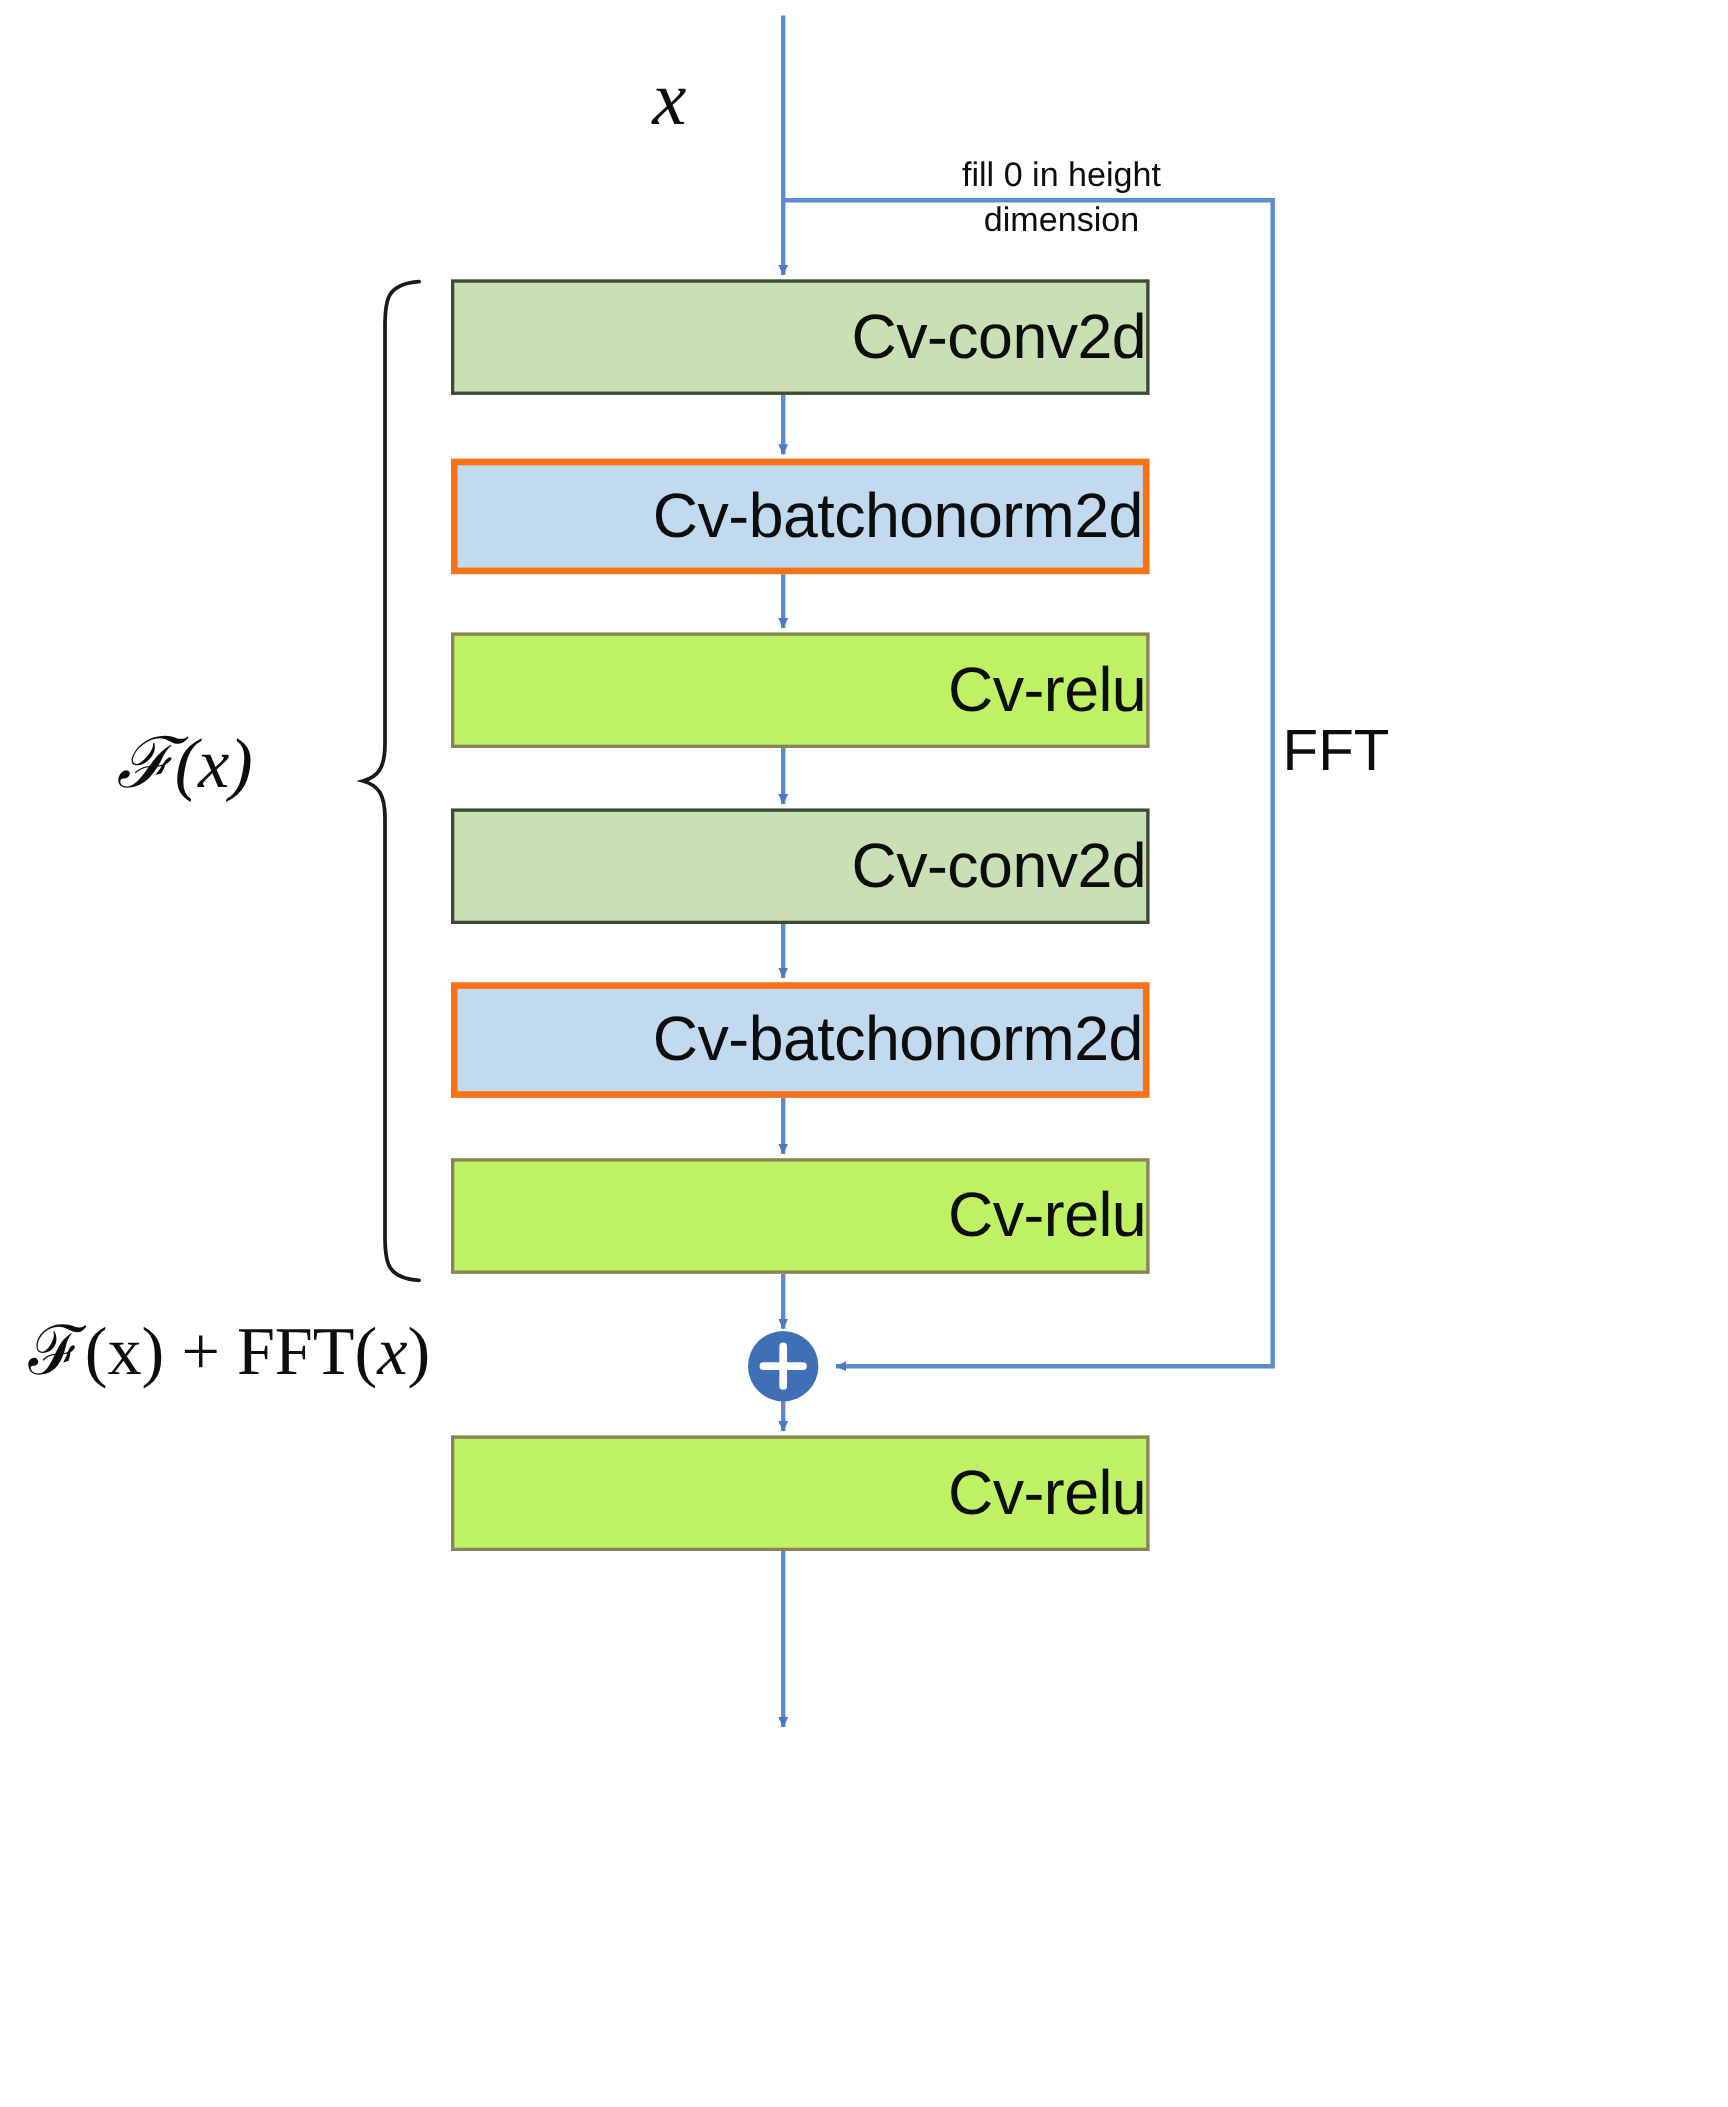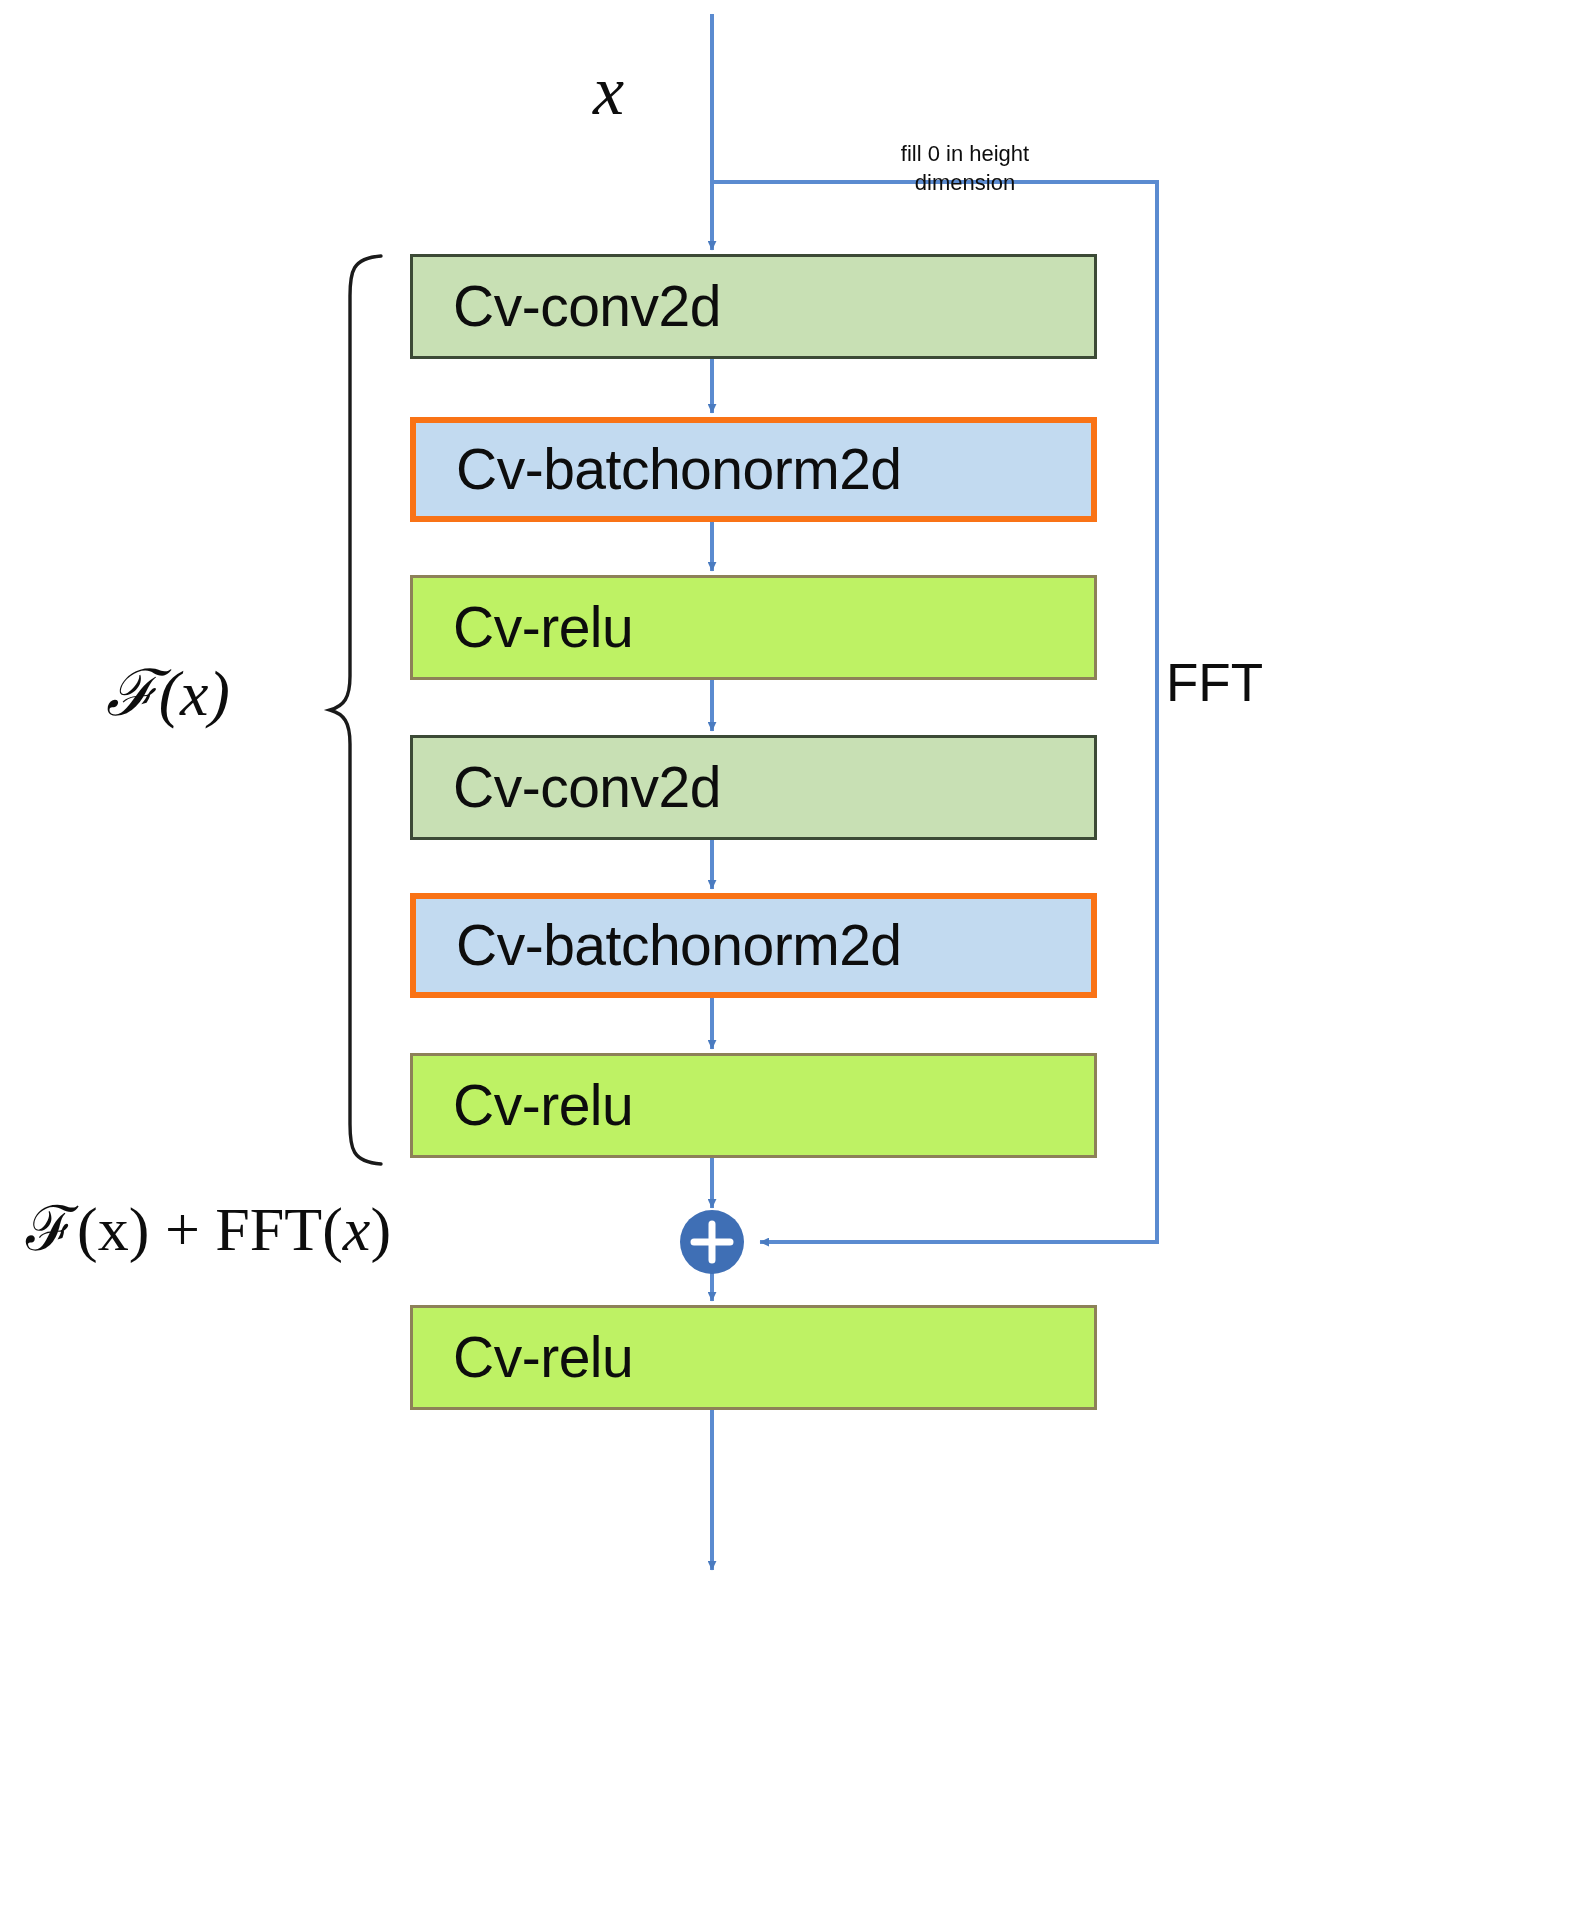"fill 0 in height" #label-fill-zero { font-size: 22px -> 31px }
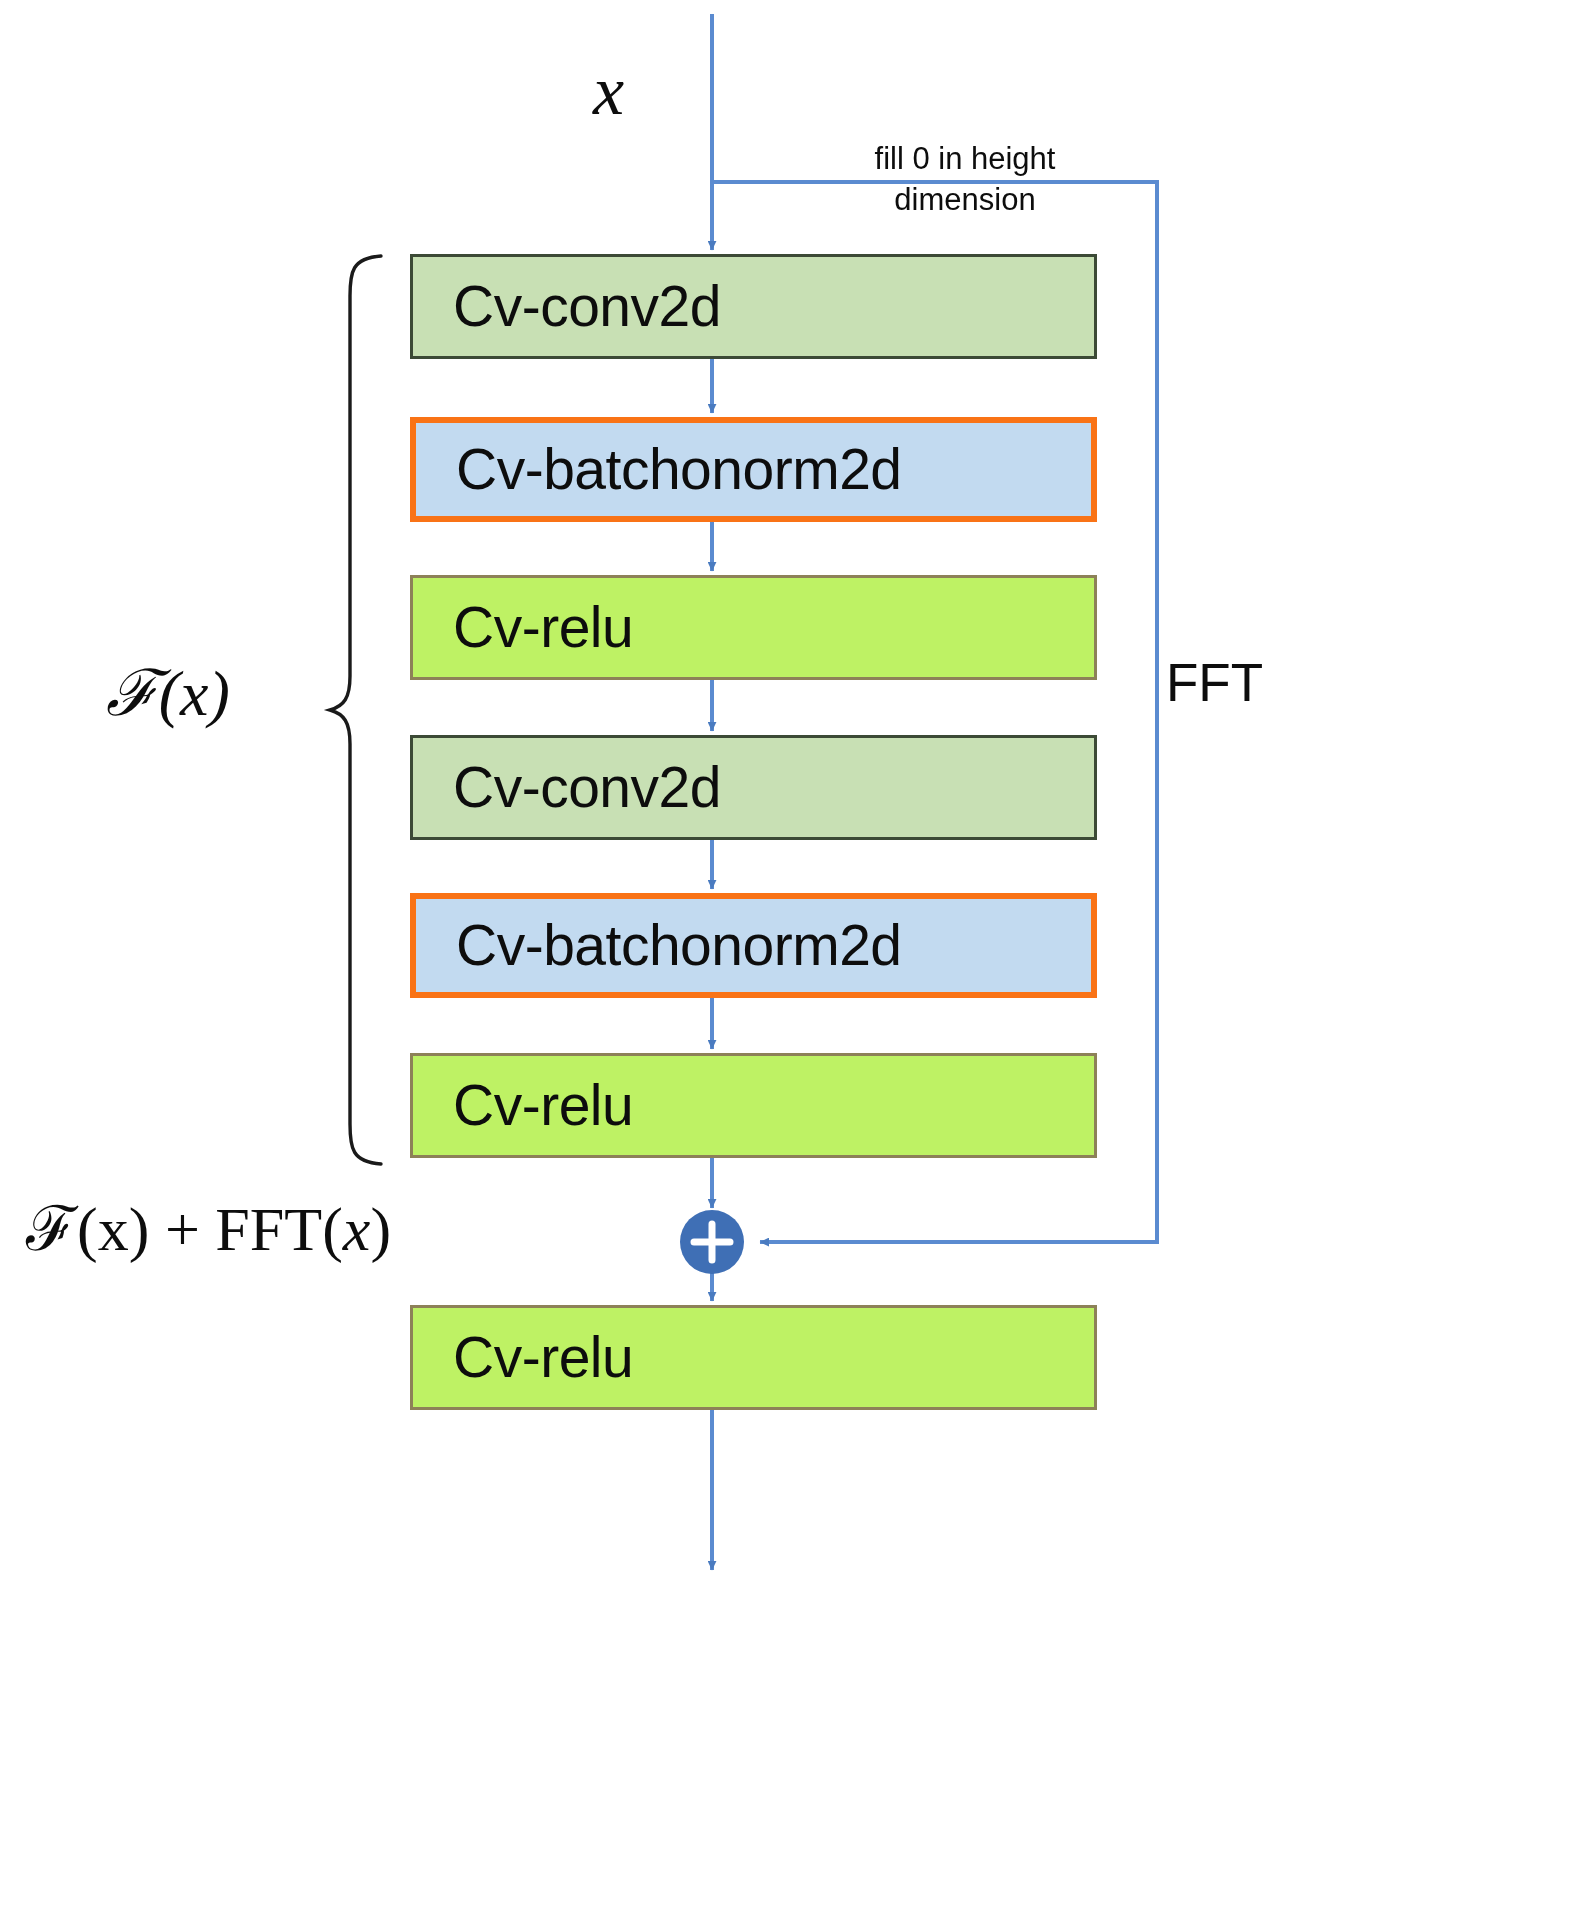"Cv-conv2d" .node { justify-content: flex-start -> flex-end; padding-left: 40px -> none; width: 687px -> 635px }
